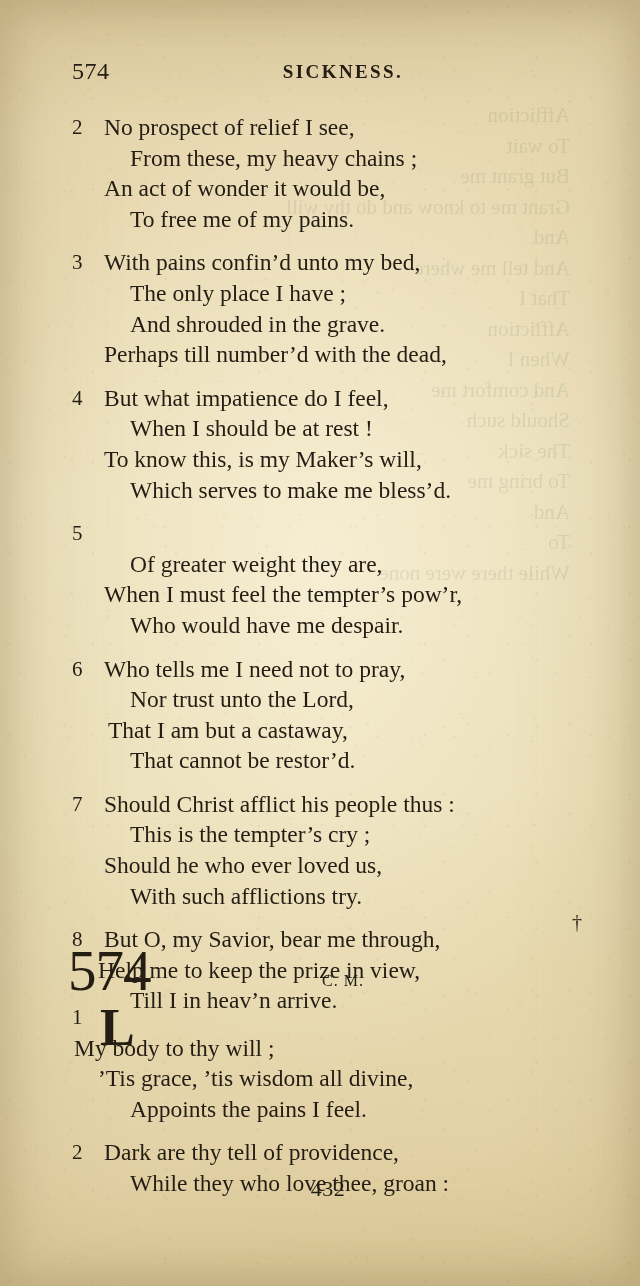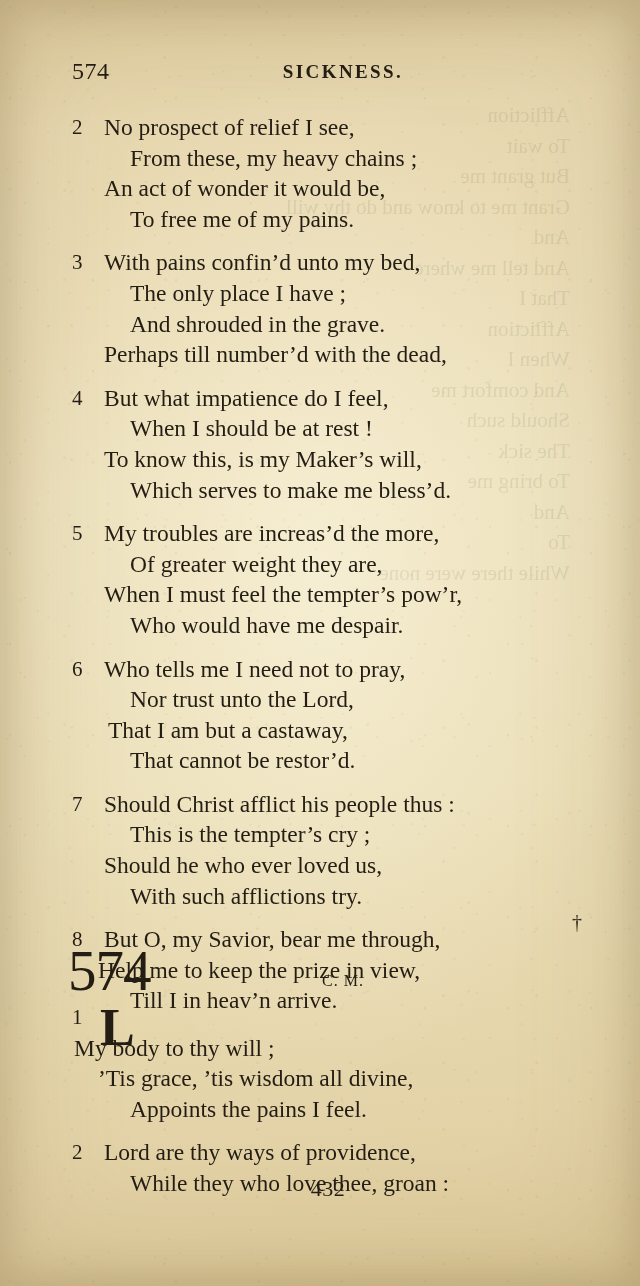"My troubles are increas’d the" span { html: <span>My troubles are increas’d the more,</span> -> none }
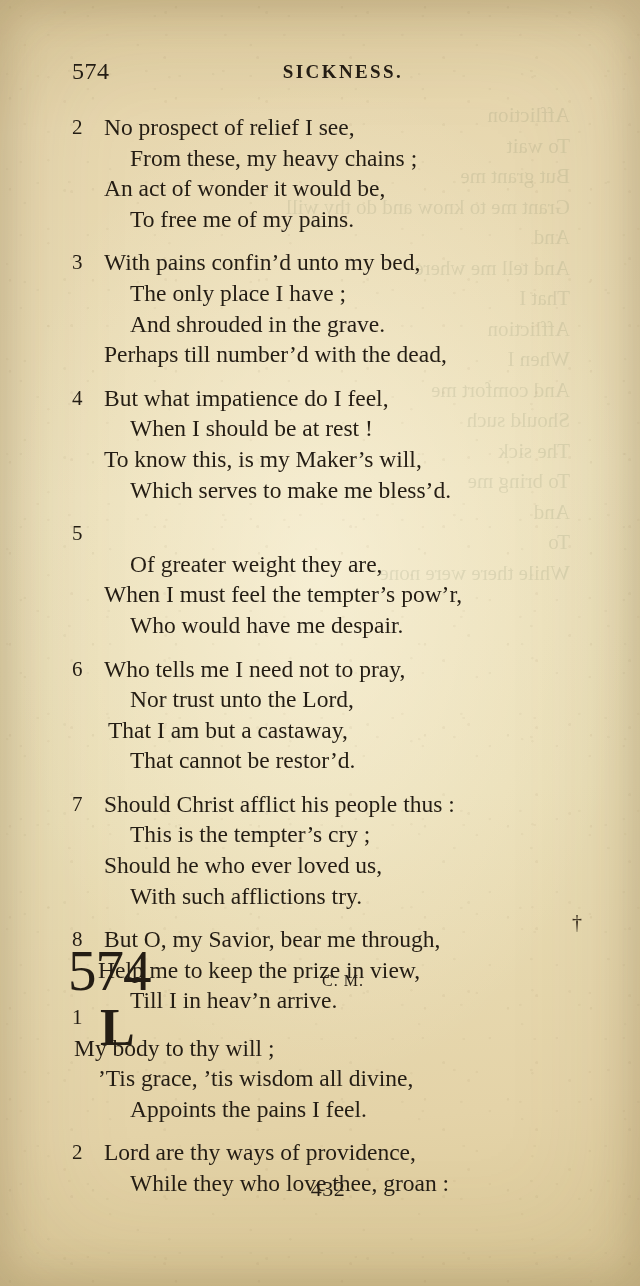"Lord are thy ways of" span { text: Lord are thy ways -> Dark are thy tell }
